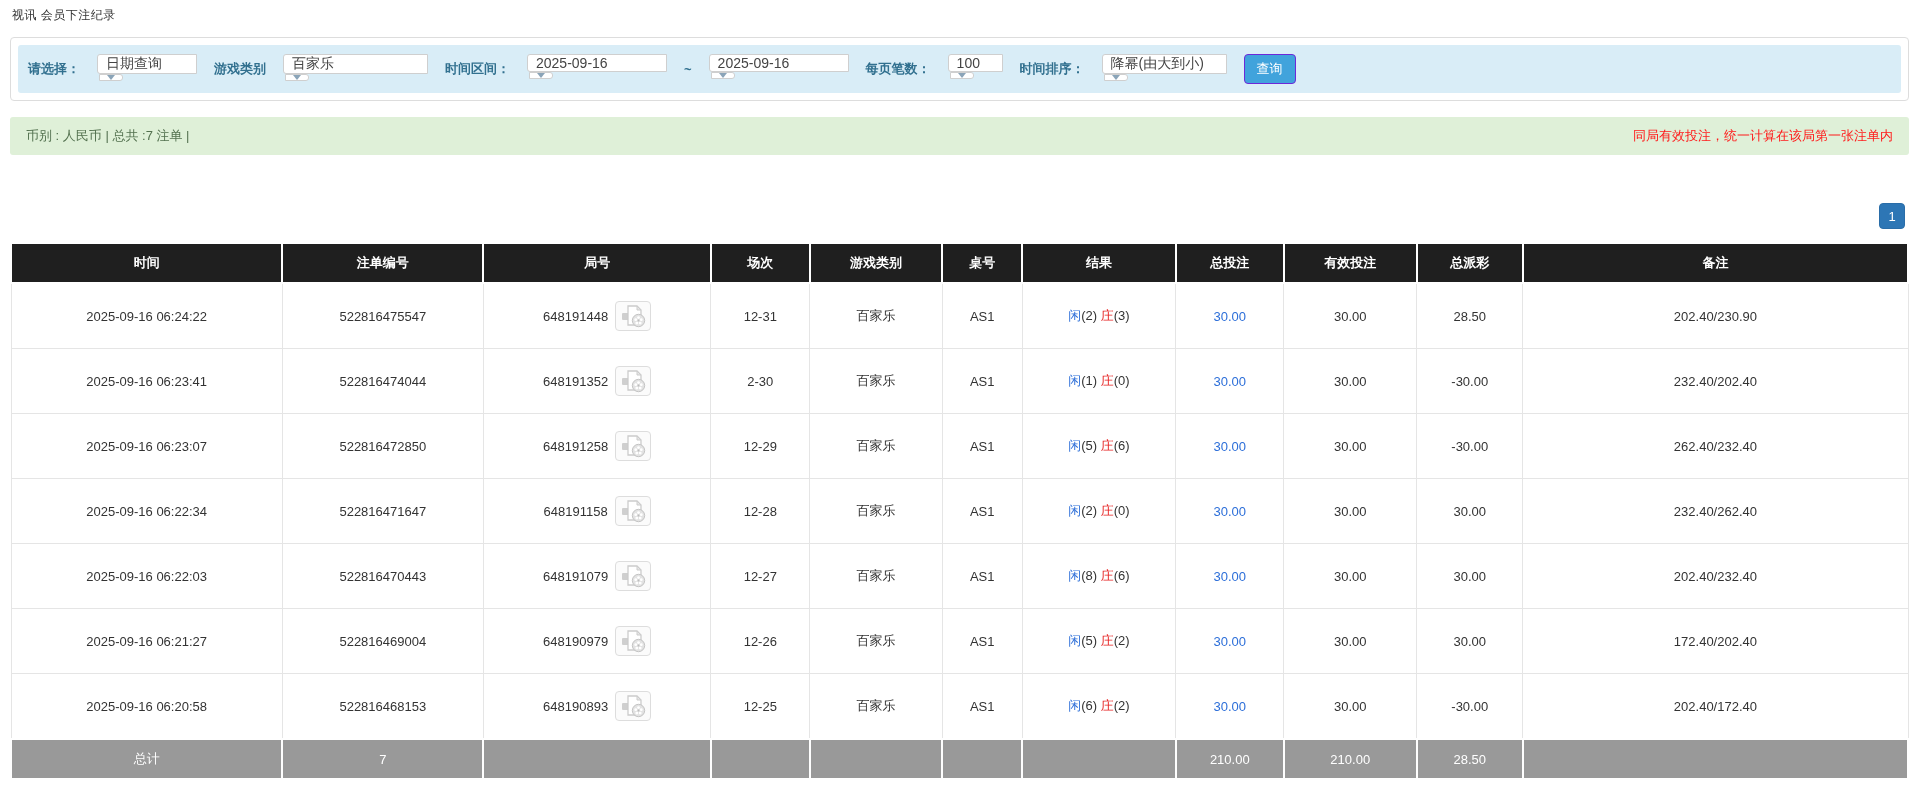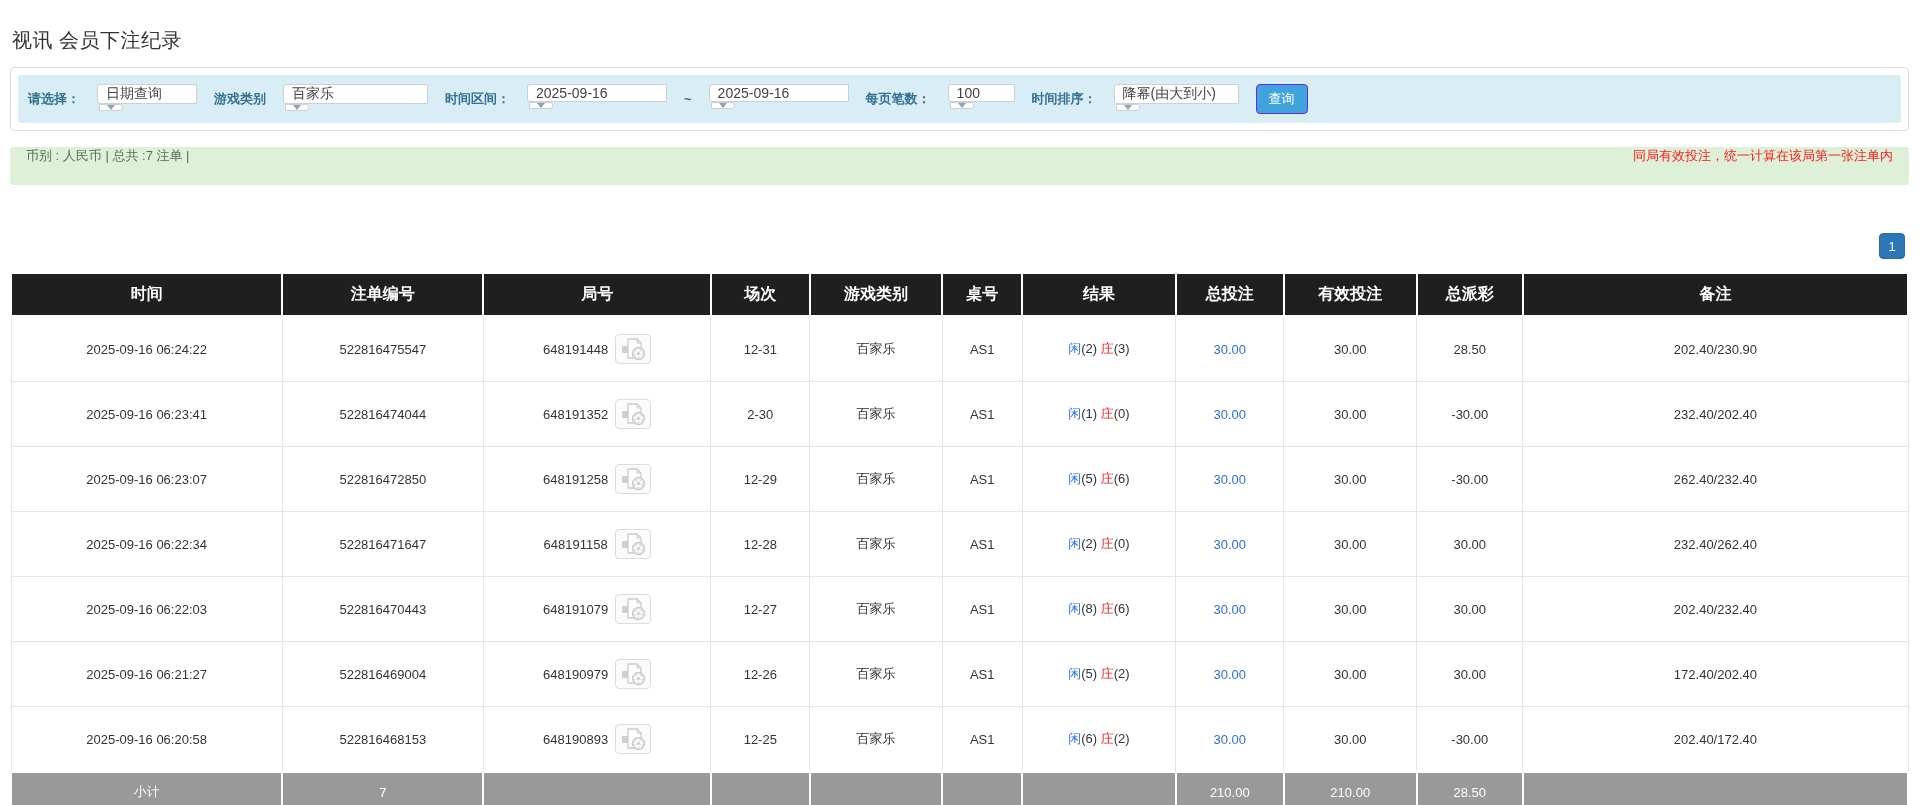"视讯 会员下注纪录" .page-title { font-size: 20px -> 12px; padding: 27px 0 0 12px -> 7px 0 0 12px }
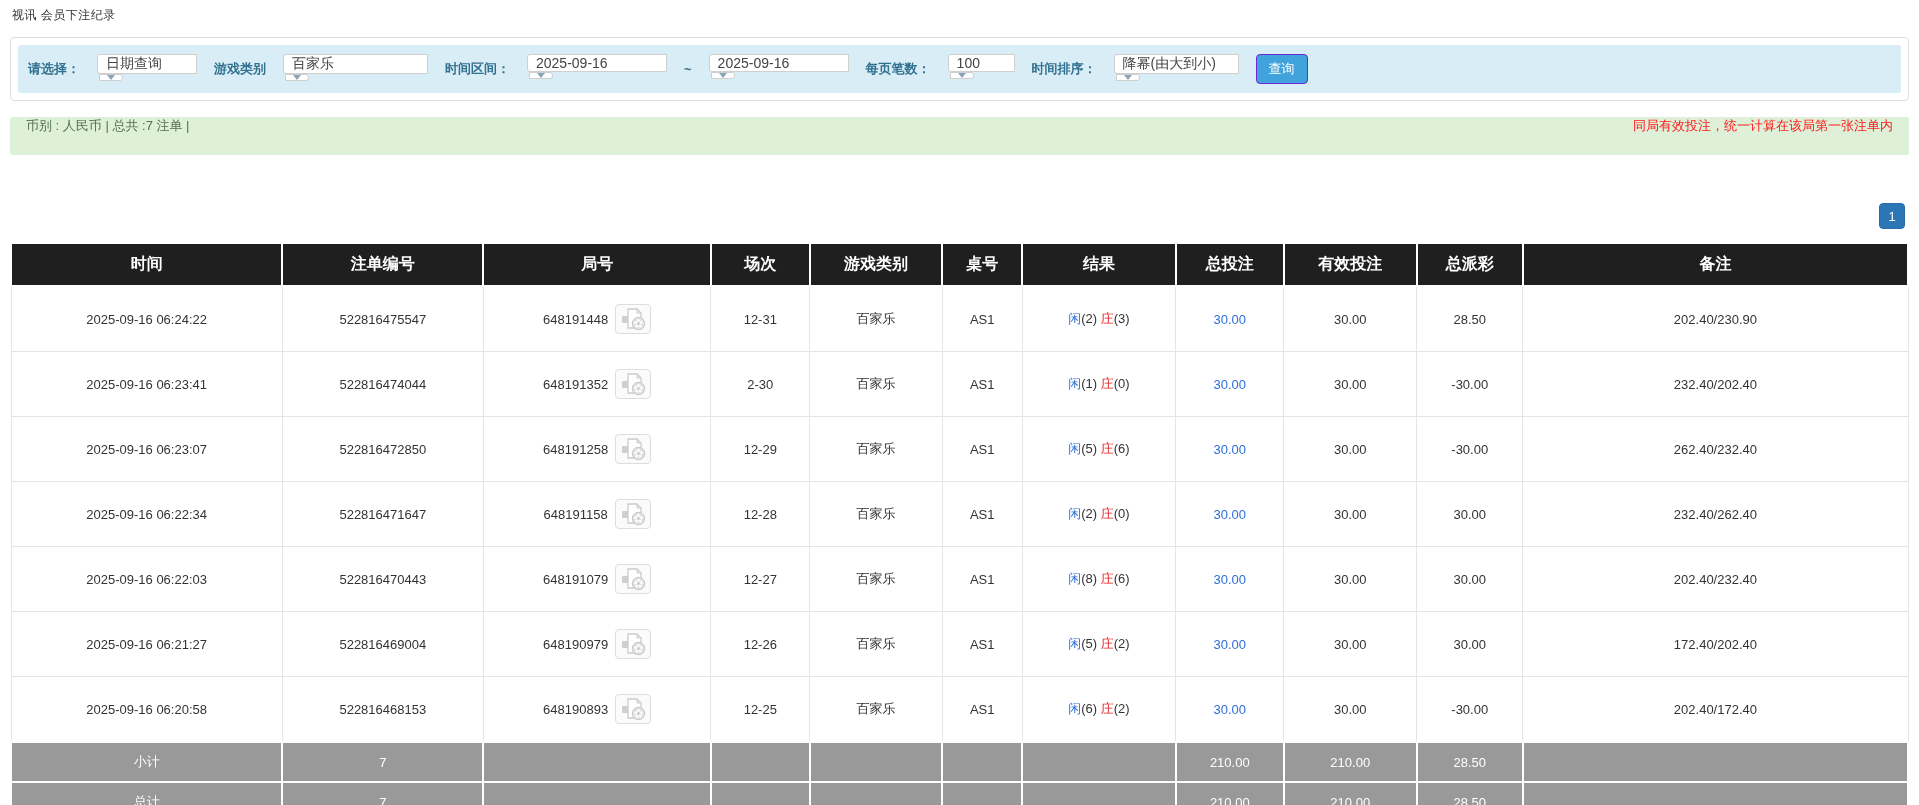"100" .w66 { width: 67px -> 55px }
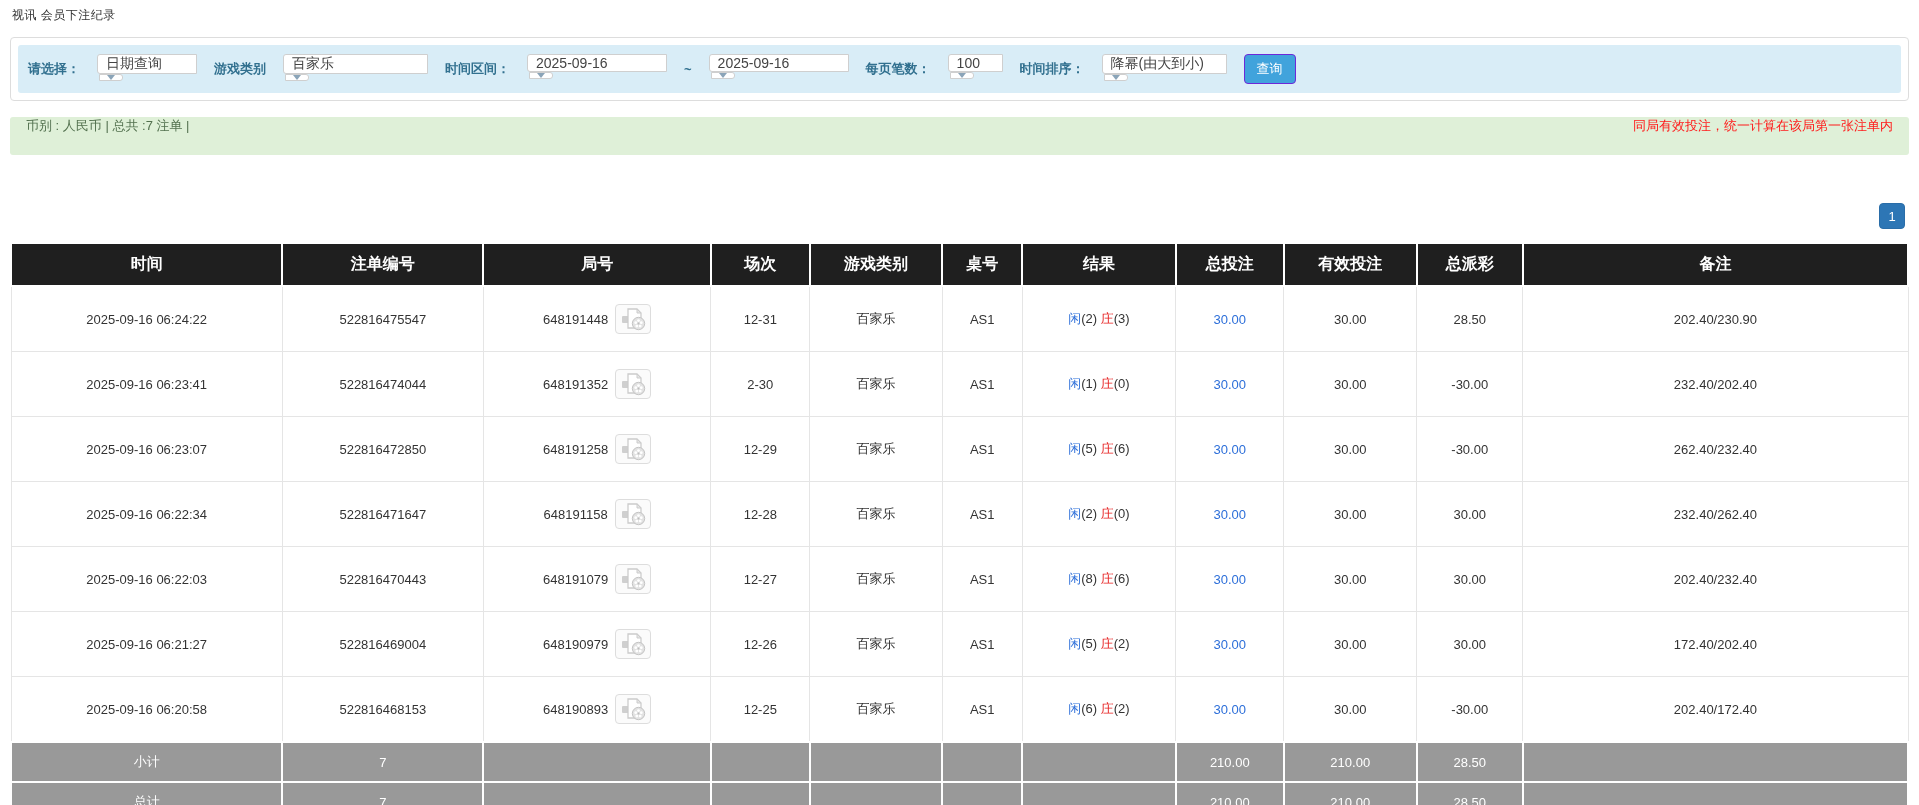"币别 : 人民币 | 总共" .summary-bar { align-items: none -> center }
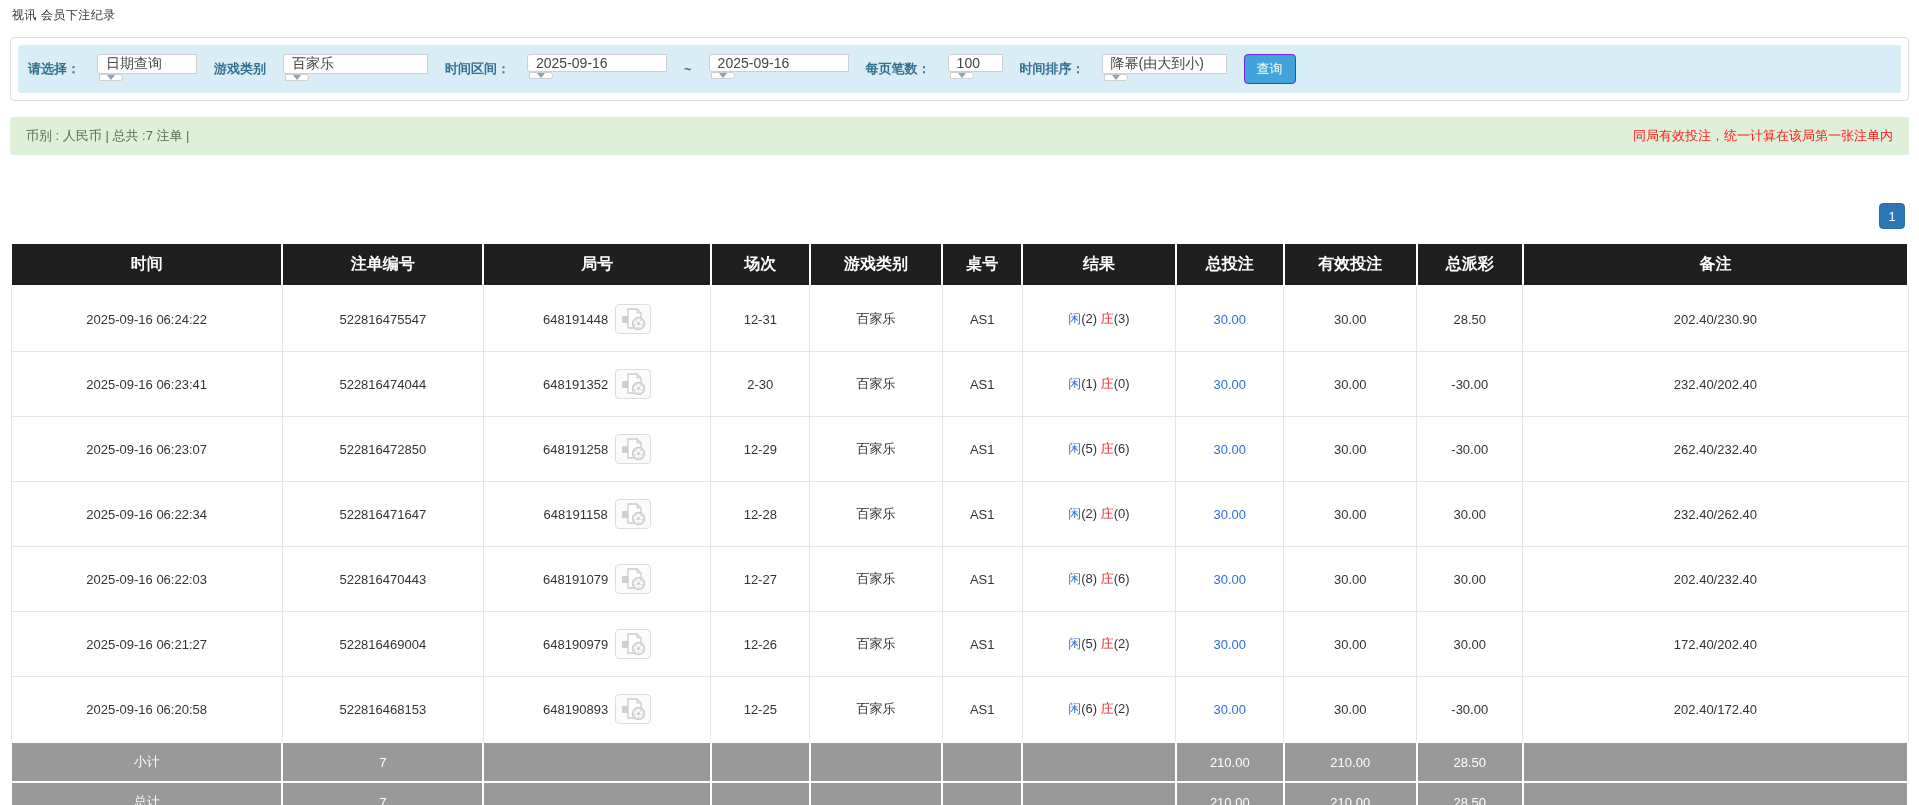"时间" .records th { font-size: 16px -> 13px }
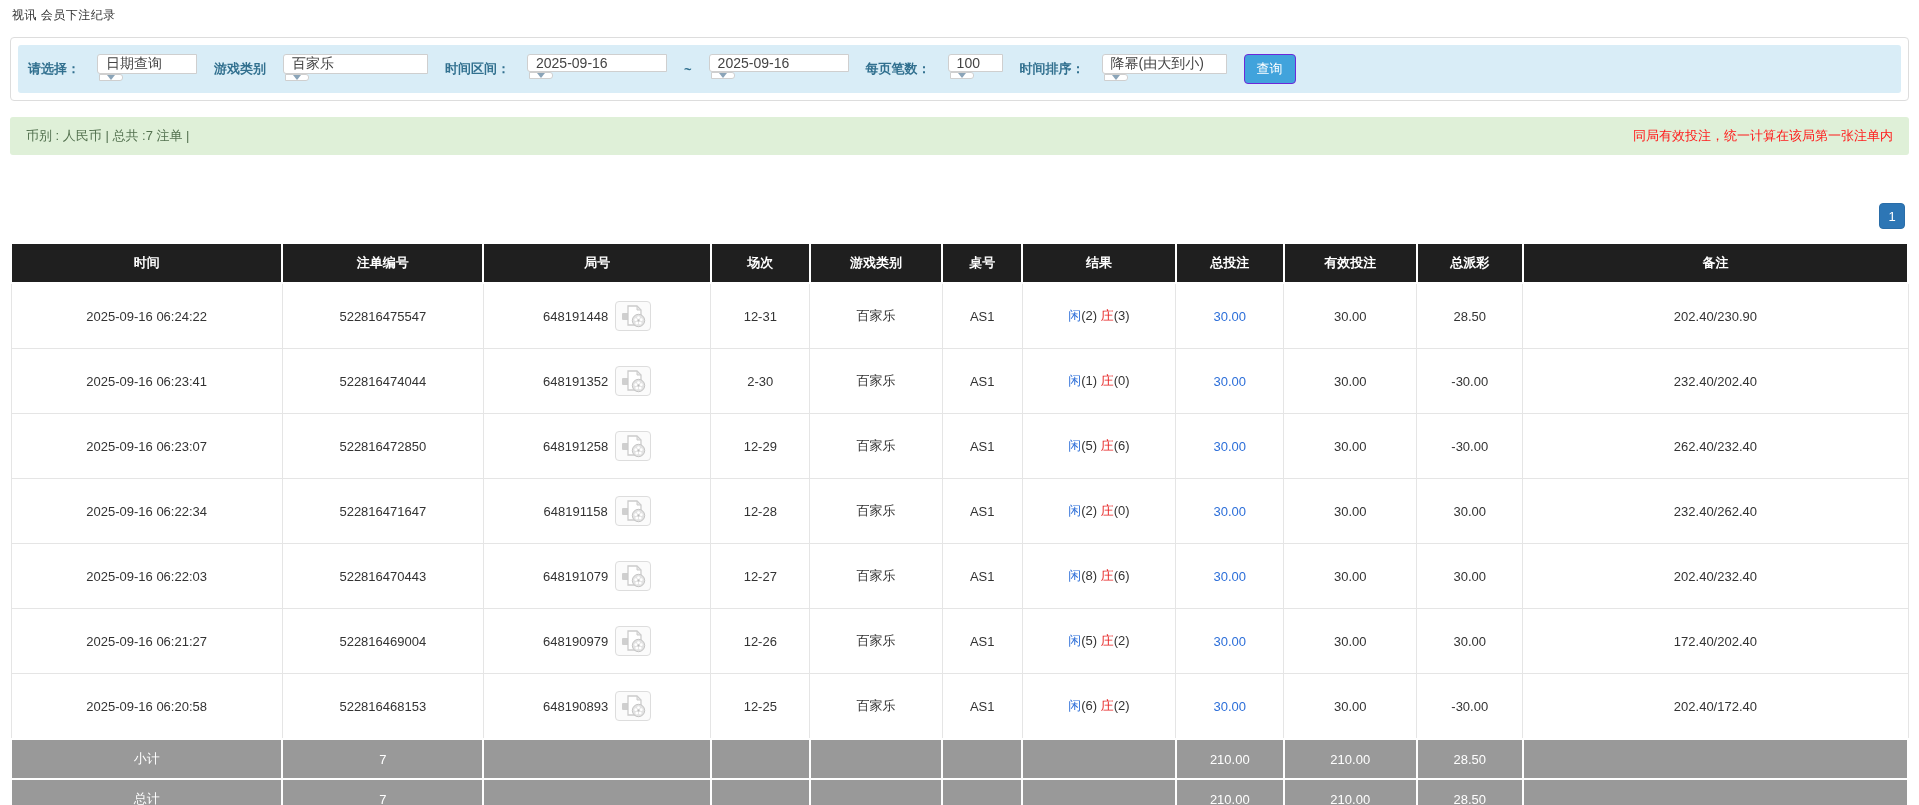"小计" tr.sum-row { html: <tr> <td>小计</td> <td>7</td> <td></td> <td></td> <td></td> <td></td> <td></td> <td>210.00</td> <td>210.00</td> <td>28.50</td> <td></td> </tr> -> none }
